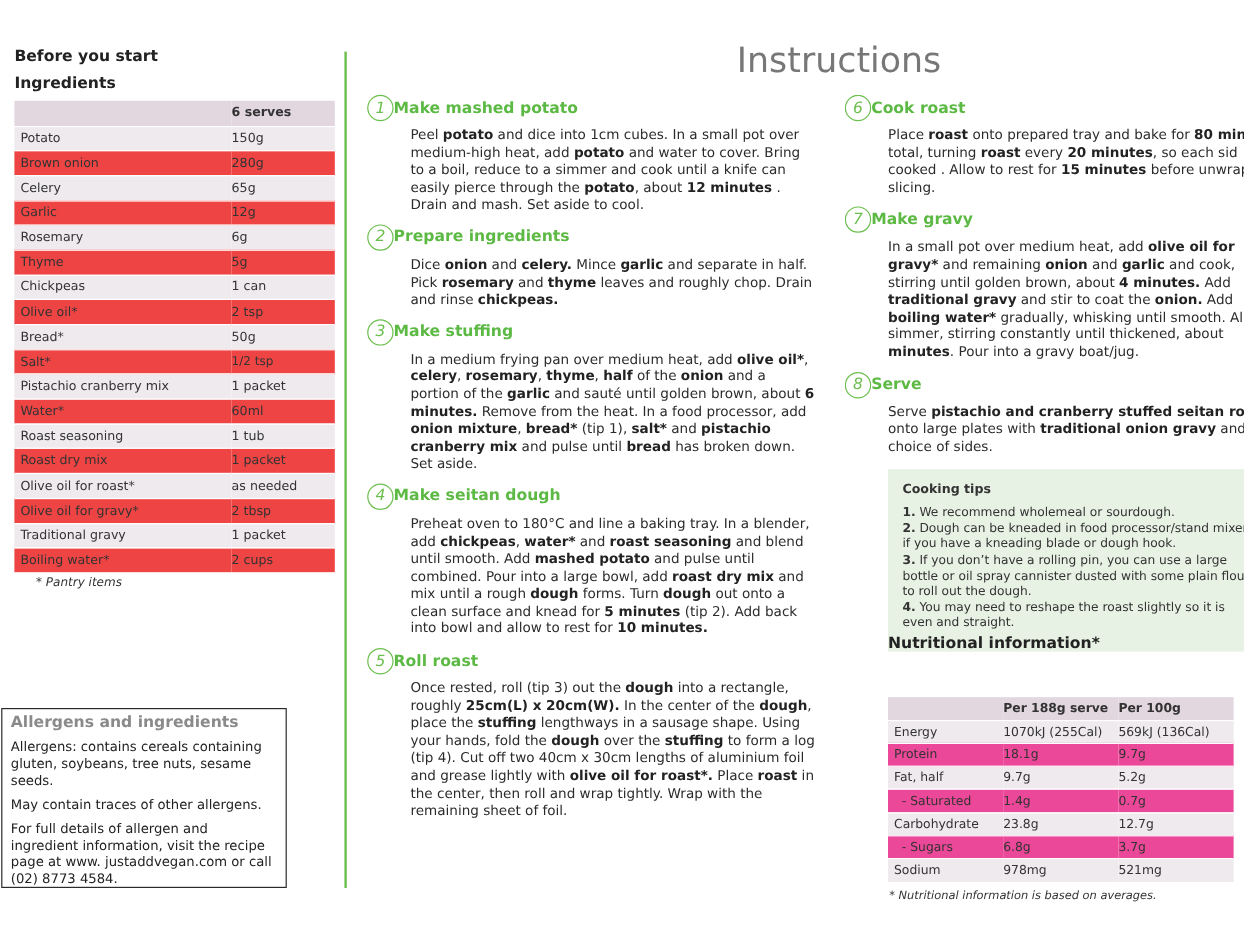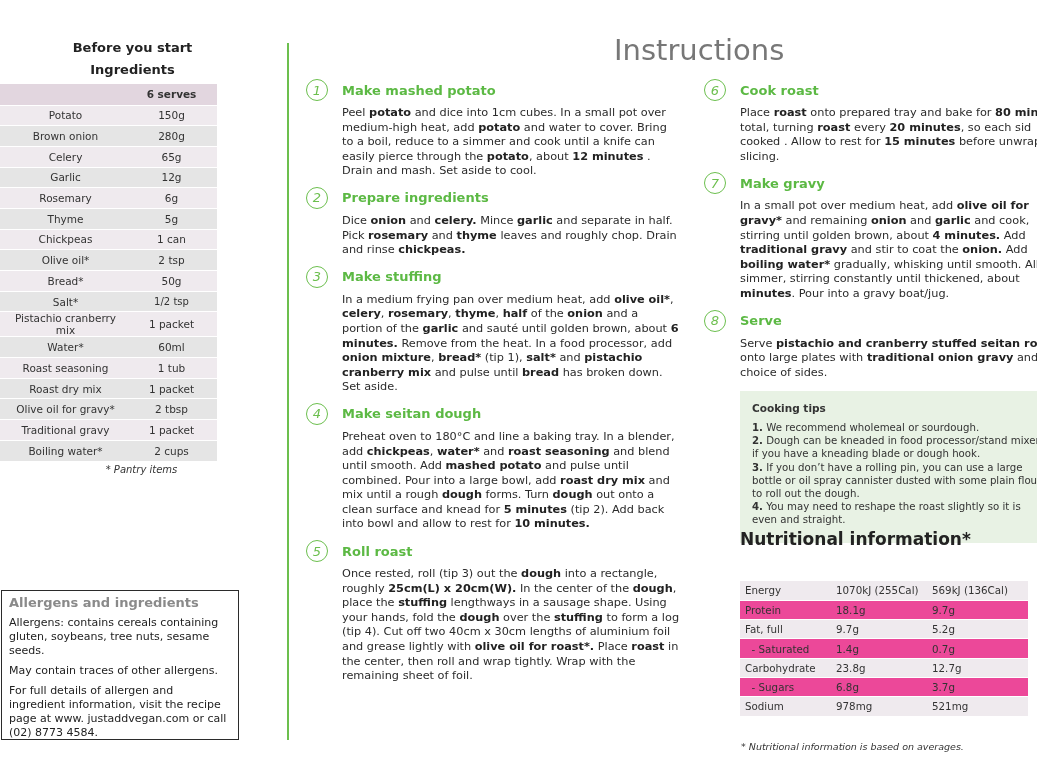"Before you start" .left { left: 0 -> 12px; text-align: center -> none }
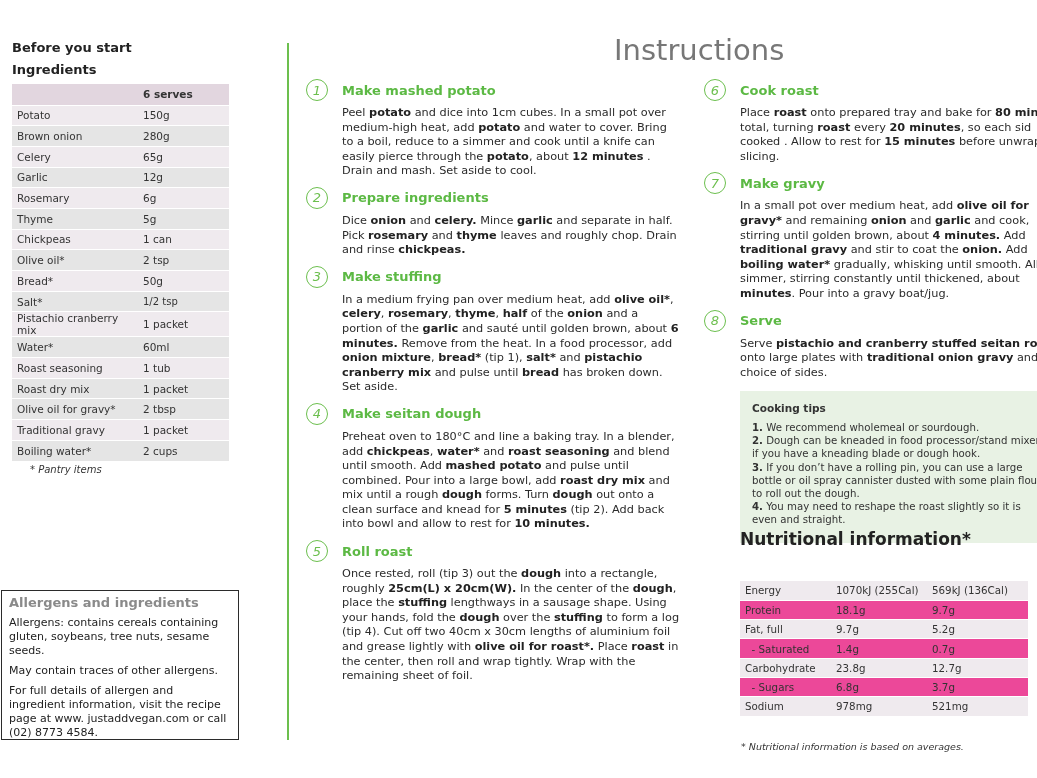"6 serves" table.ing { width: 217px -> 267px }
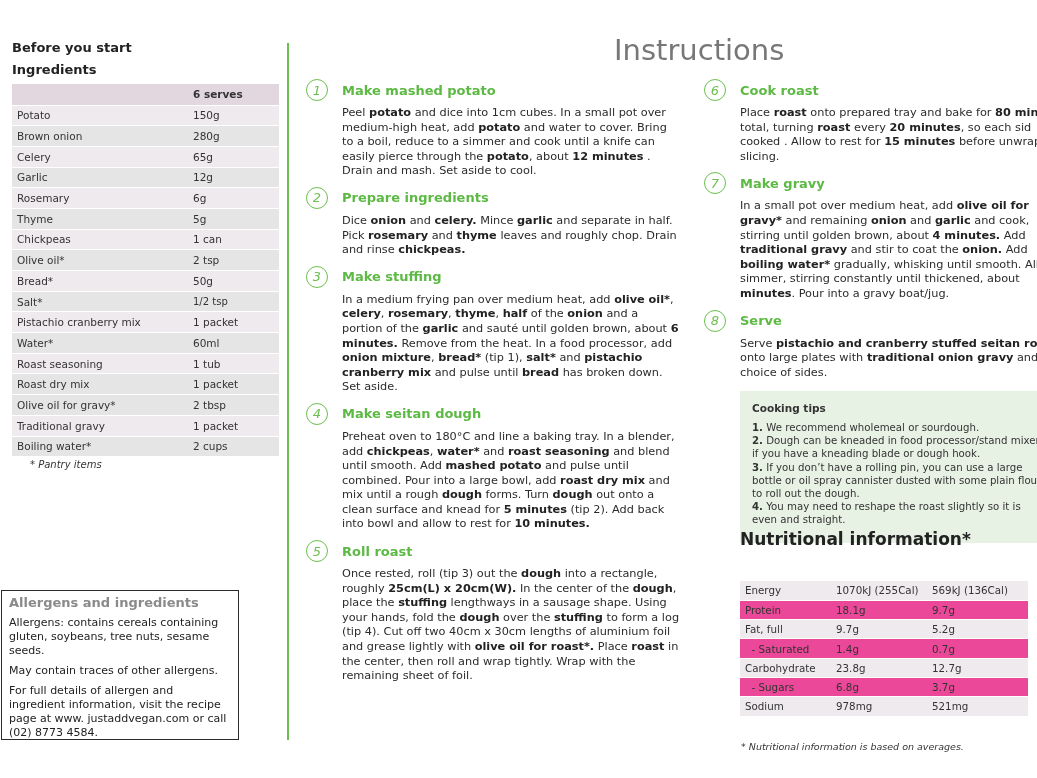"Make mashed potato" .step-title { margin-left: 14px -> none }
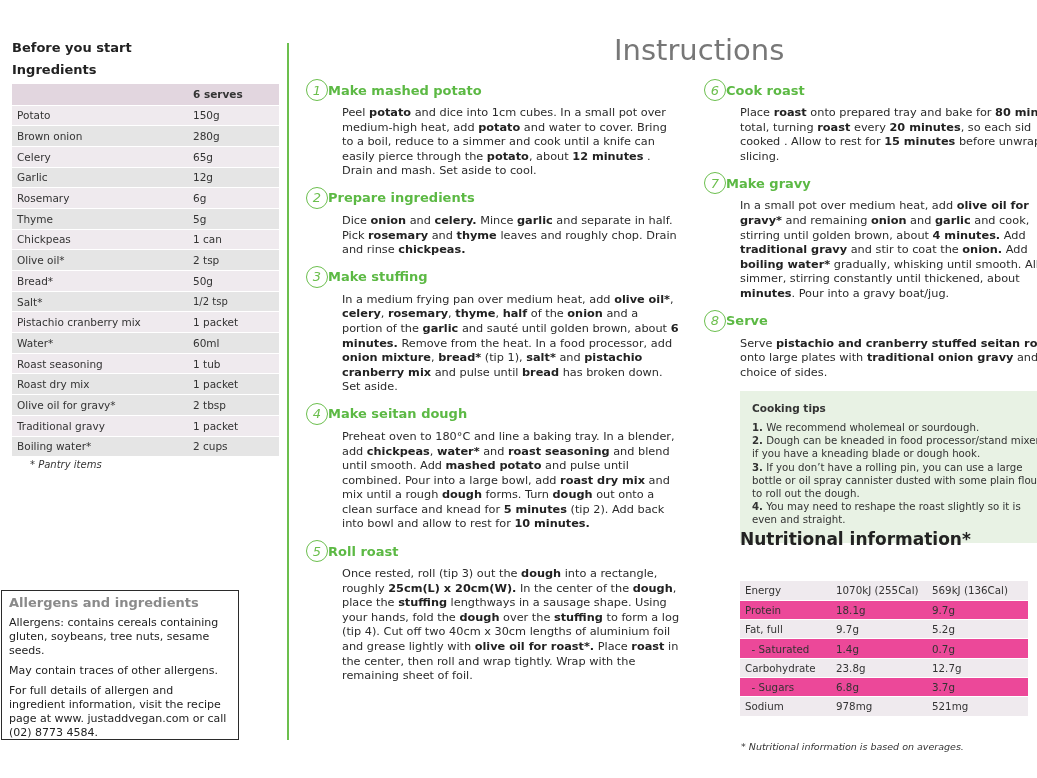"Brown onion" table.ing tr.even td { background: #e5e5e5 -> #ef4444 }
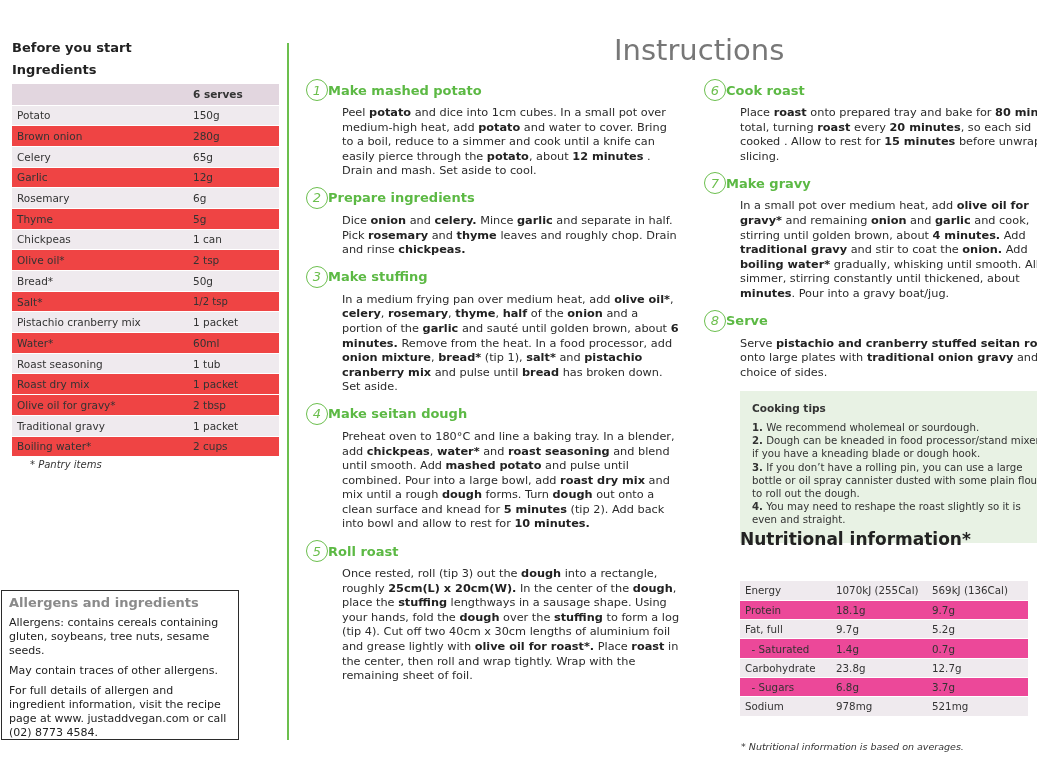"Olive oil for roast*" tr.odd { html: none -> <tr> <td>Olive oil for roast*</td> <td>as needed</td> </tr> }
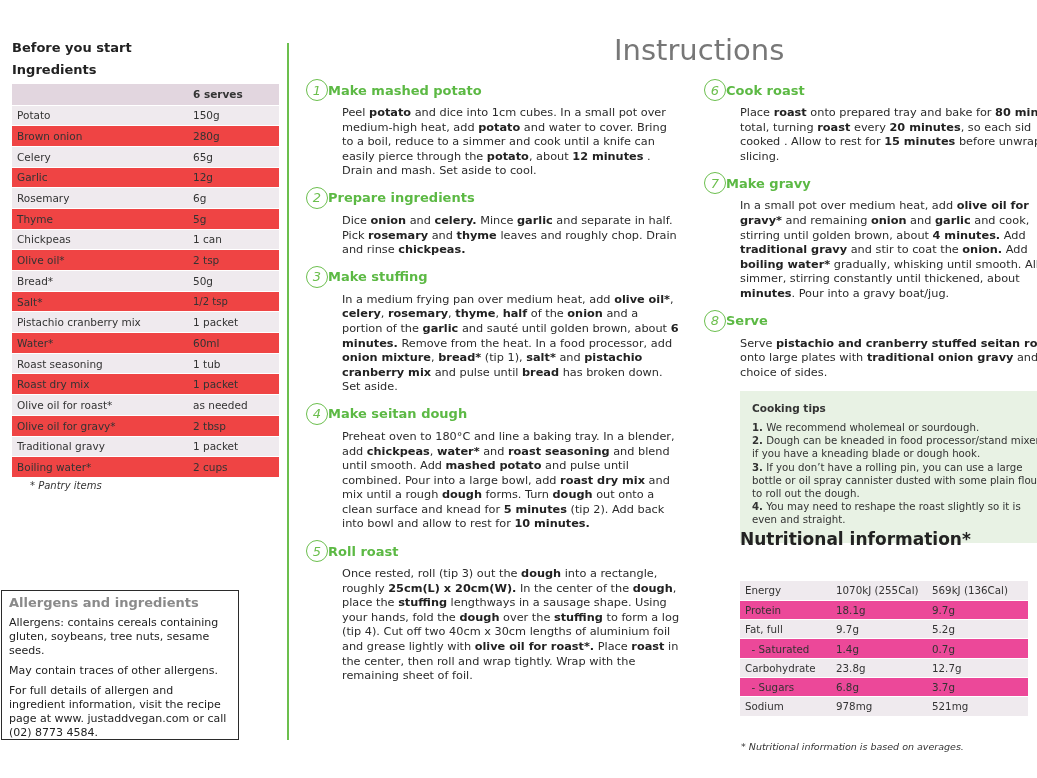"Nutritional information*" .nut-title { font-size: 17px -> 13px }
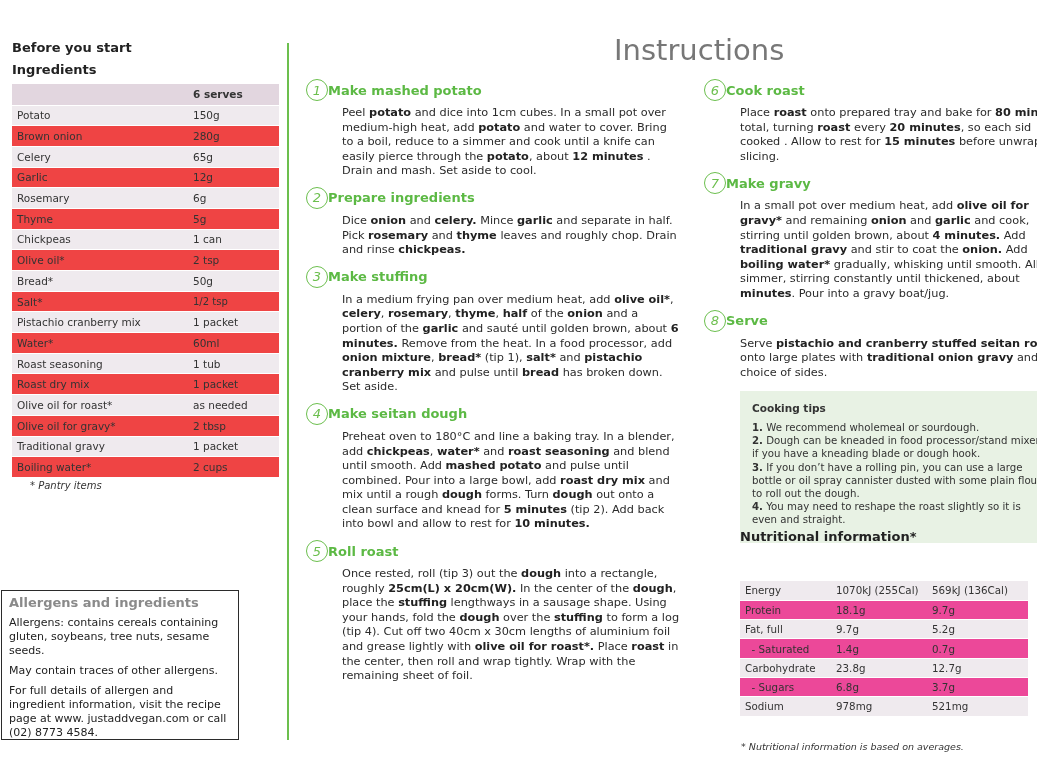"Per 188g serve" tr.head { html: none -> <tr> <td></td> <td>Per 188g serve</td> <td>Per 100g</td> </tr> }
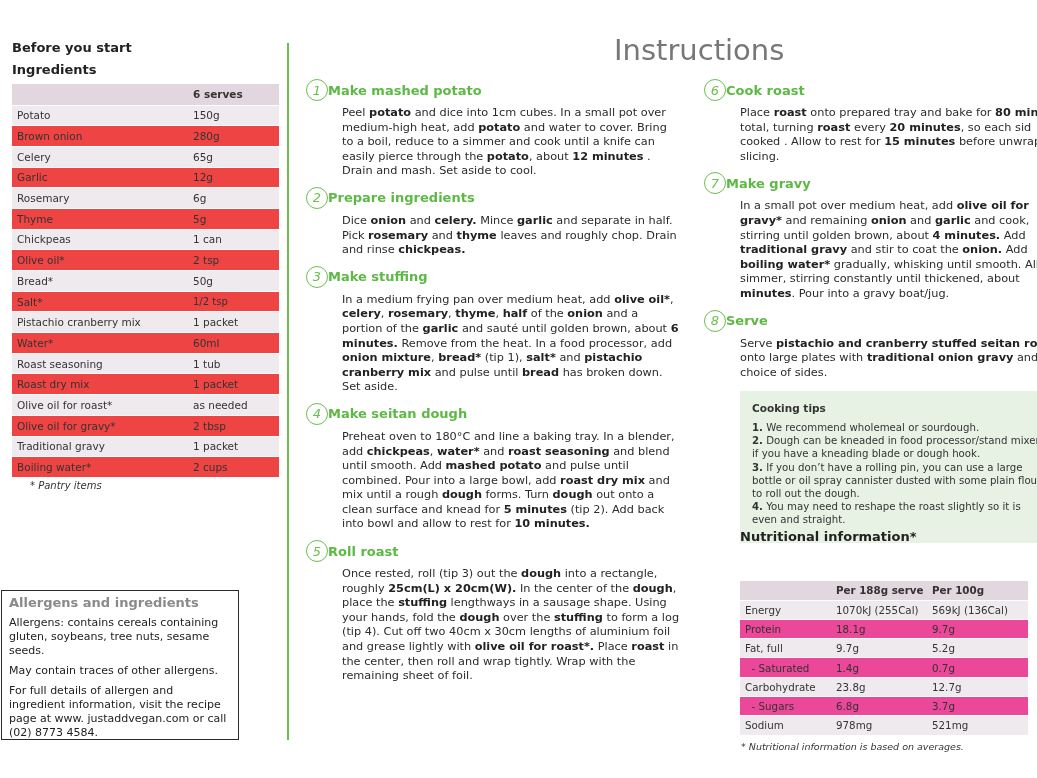"Fat, full" td.c1 { text: full -> half }
